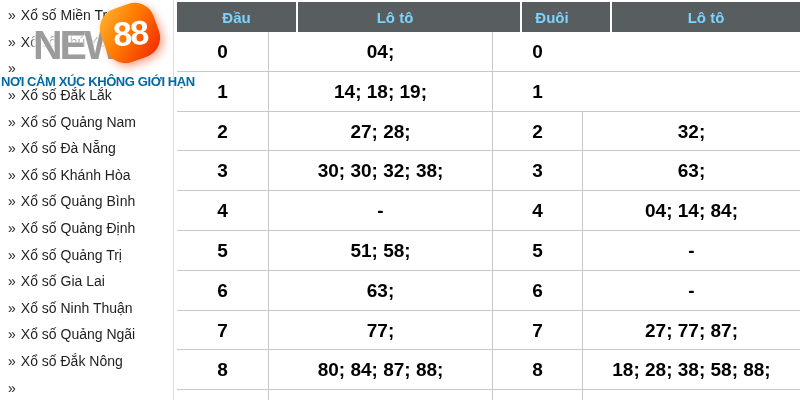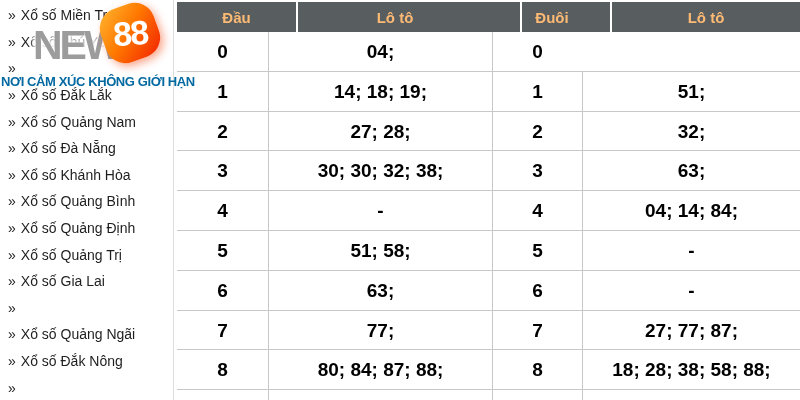"Đầu" .th { color: #fdba74 -> #7dd3fc }
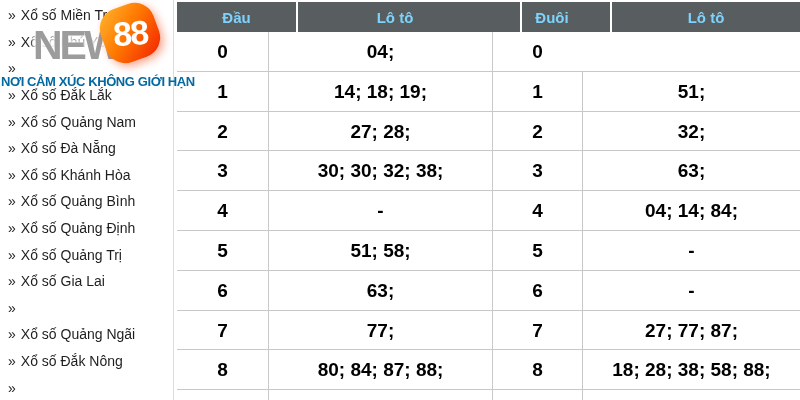"51;" div.td { html: <div>51;</div> -> none }
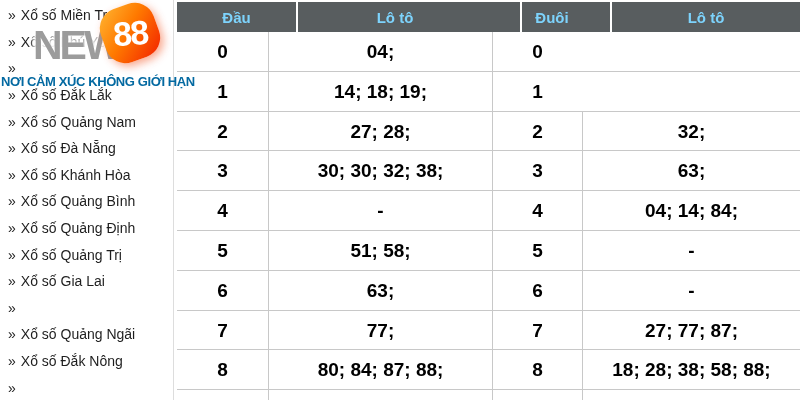"Xổ số Ninh Thuận" span { html: none -> <span>Xổ số Ninh Thuận</span> }
